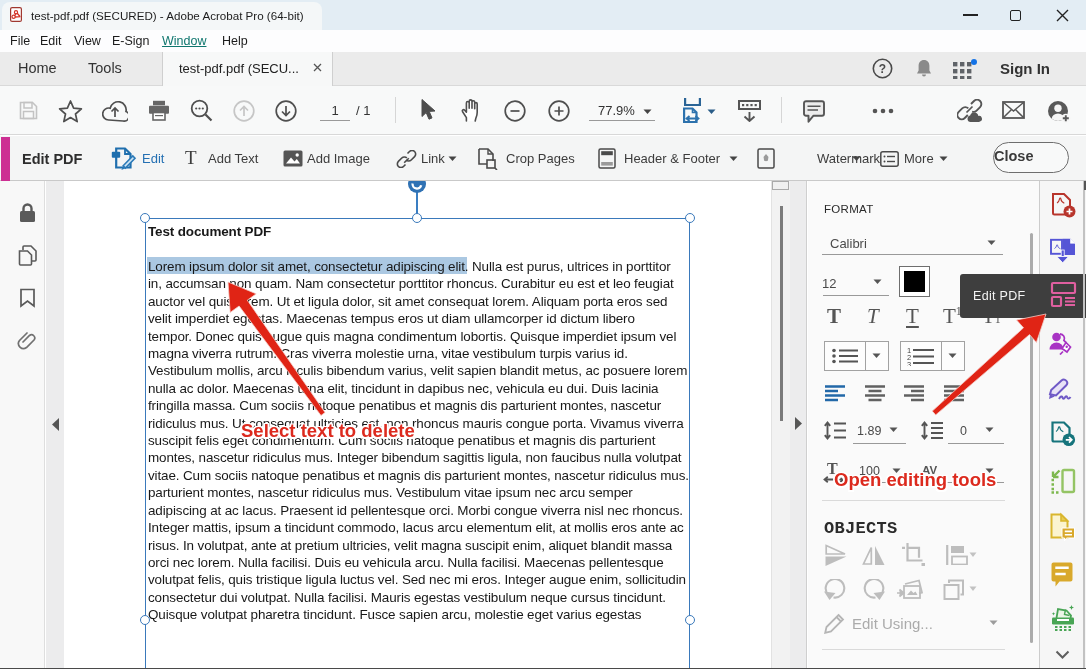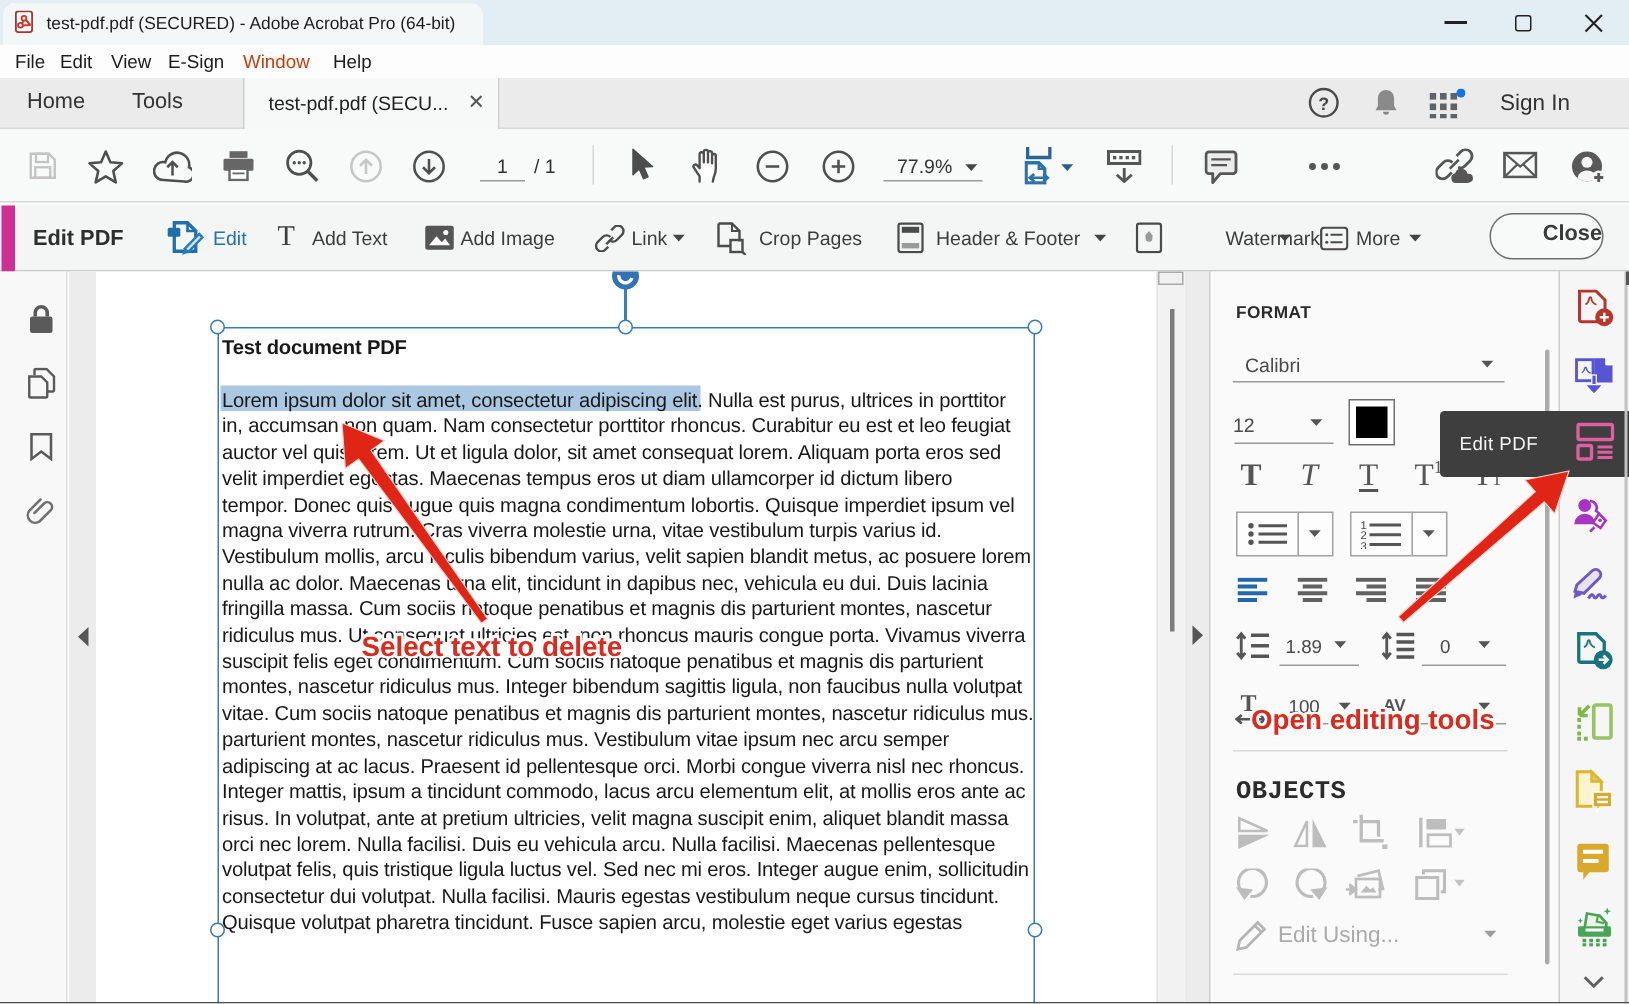"Window" div.abs { color: #c2410c -> #0f766e; text-decoration: none -> underline }
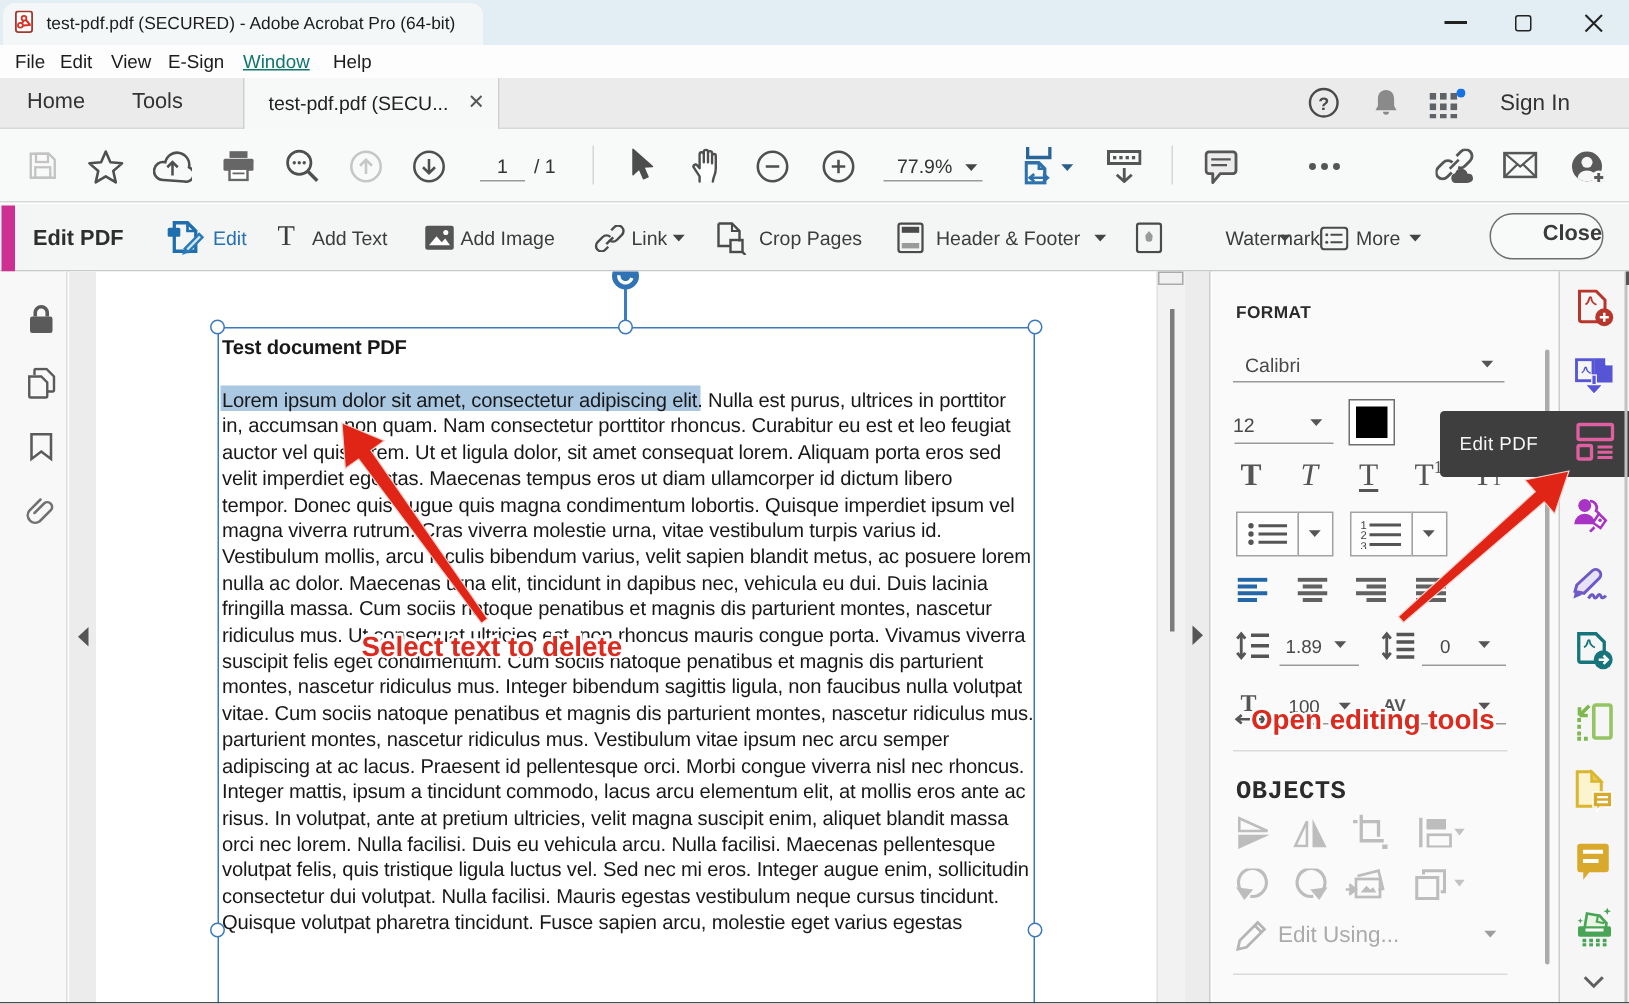"Sign In" div.abs { font-weight: normal -> bold }
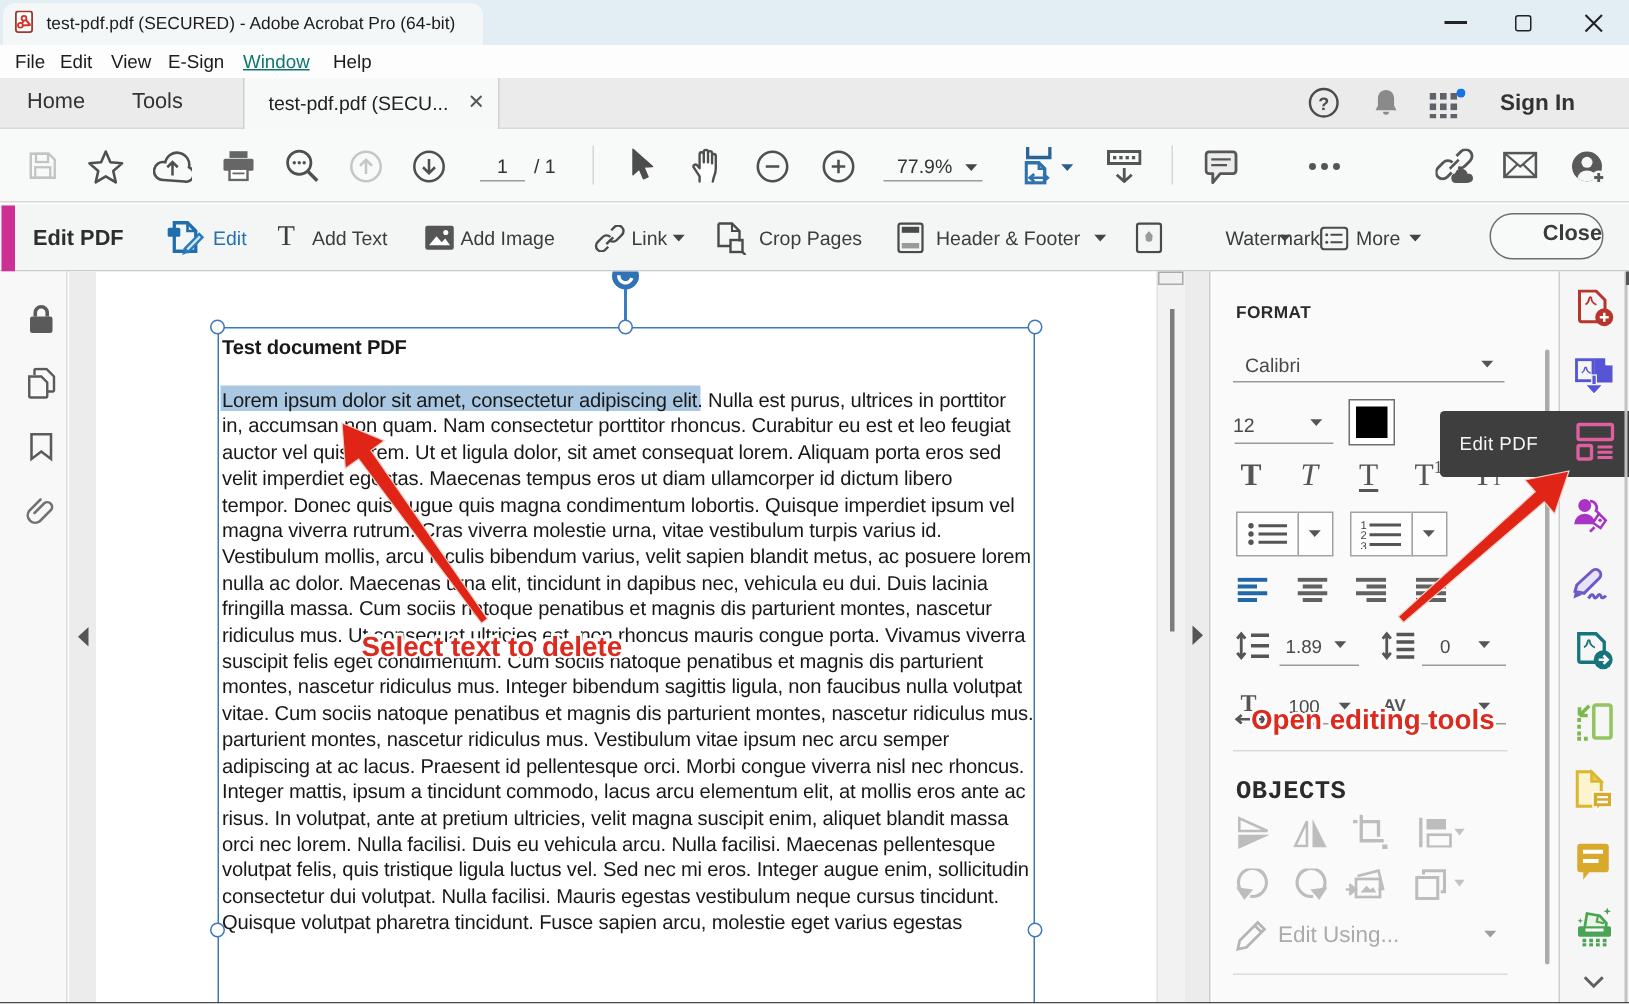"Close" div.abs { text-align: right -> left }
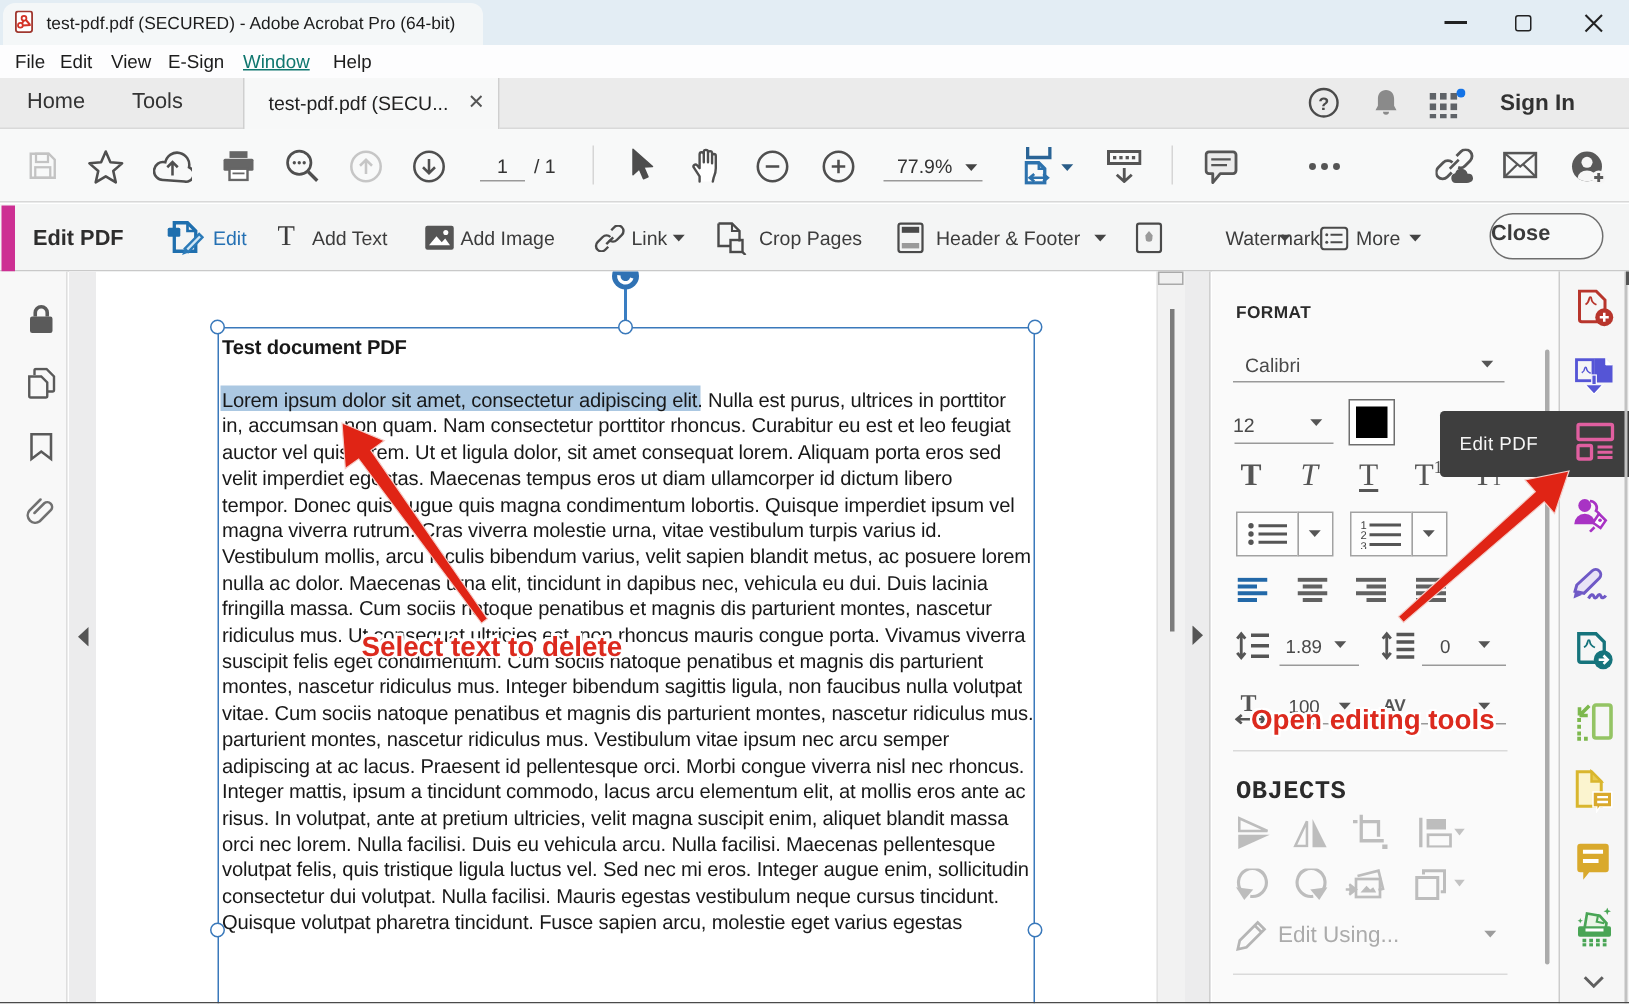"FORMAT" div.abs { font-weight: bold -> normal }
